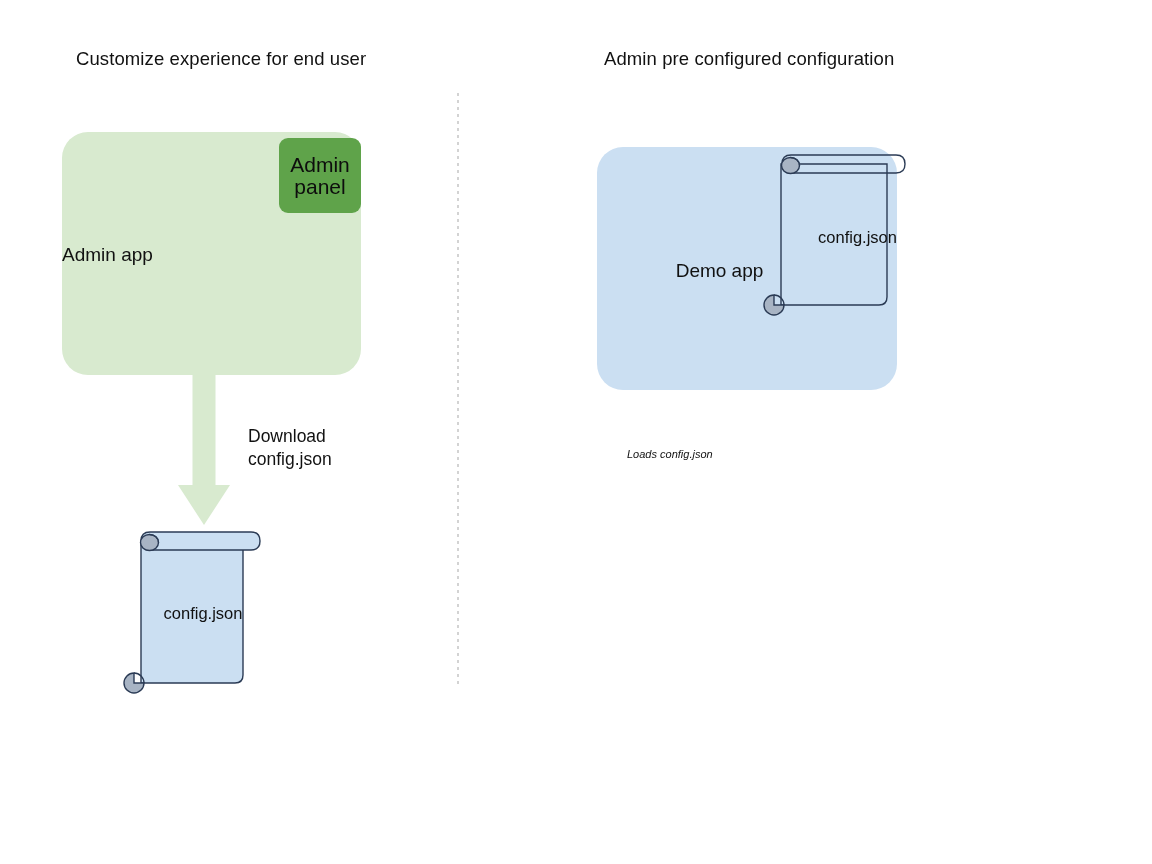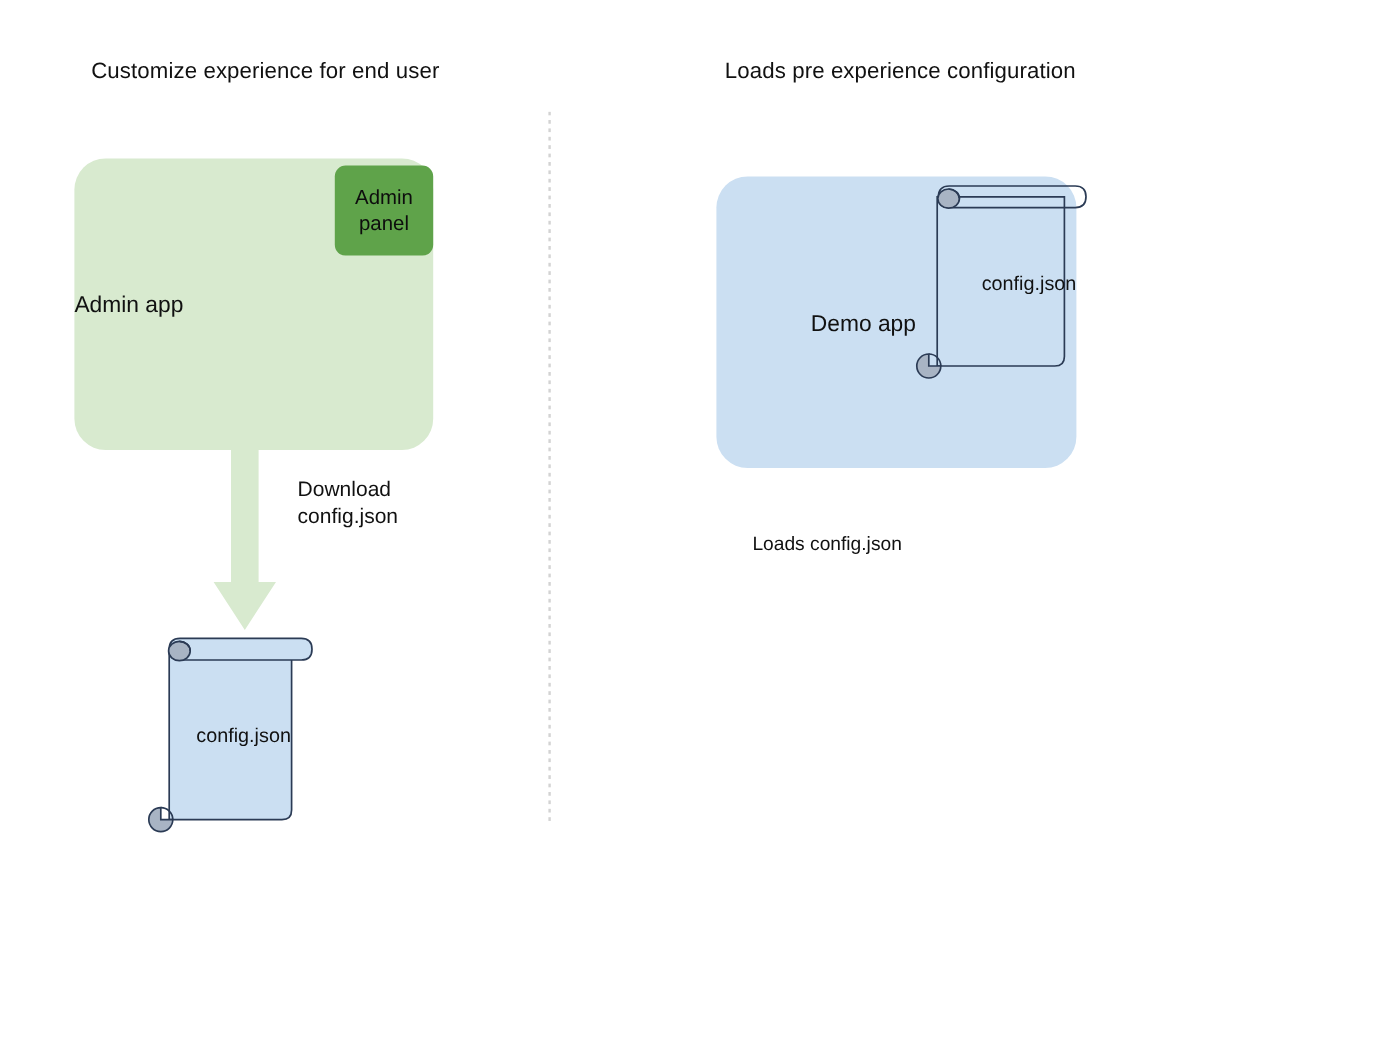"Loads pre experience configuration" div.abs { text: Loads pre experience -> Admin pre configured }
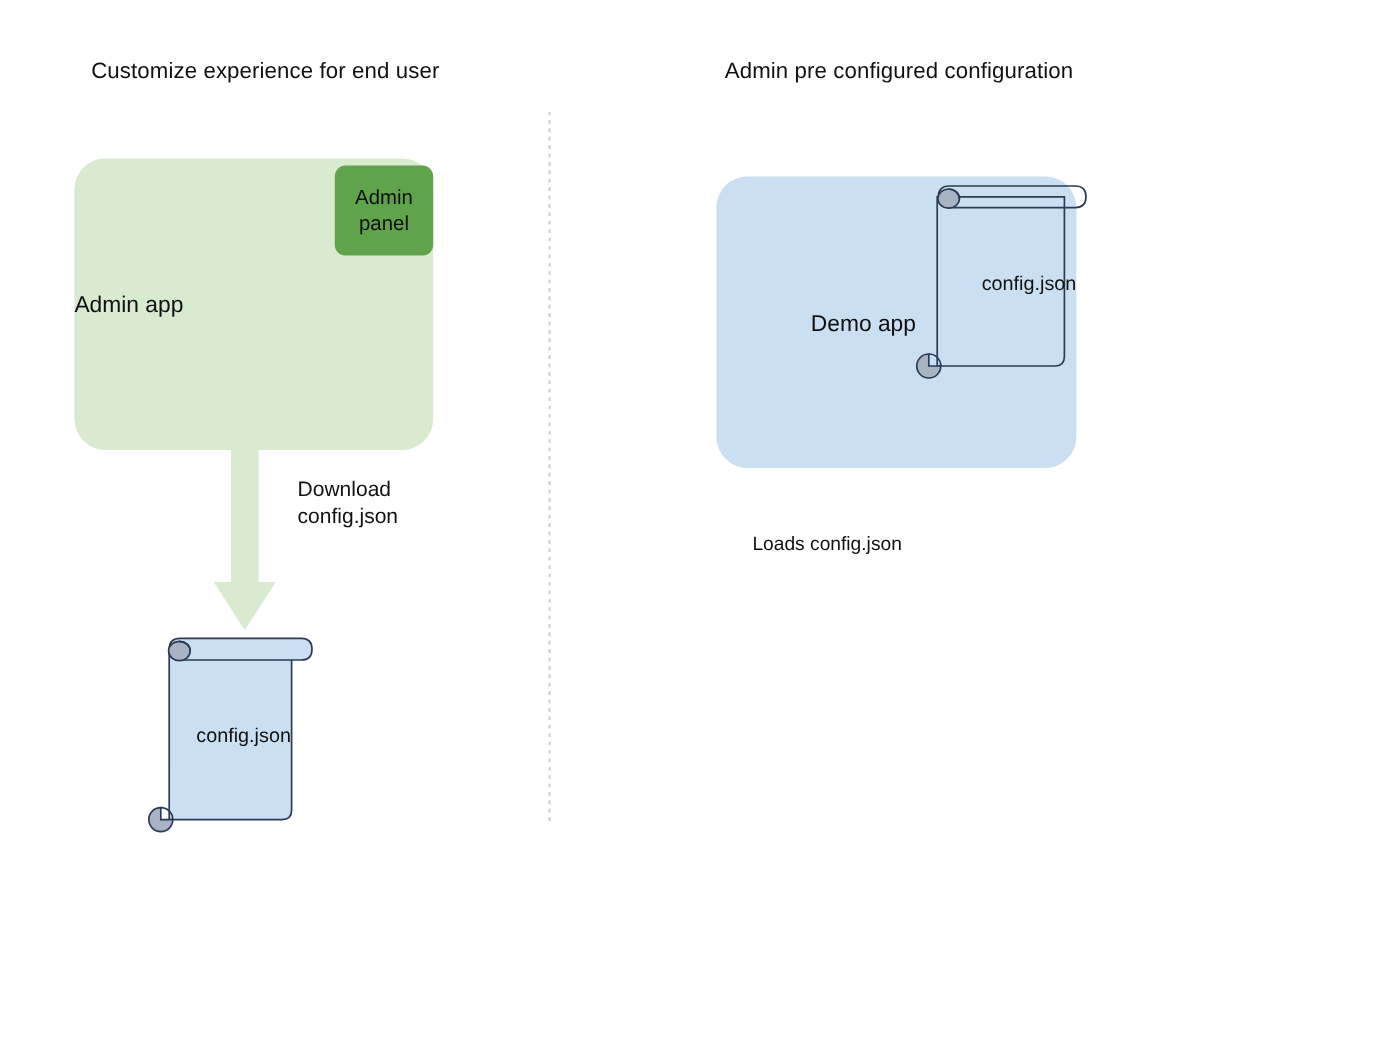"Admin" #admin-panel .panel-text { font-size: 17px -> 21px }
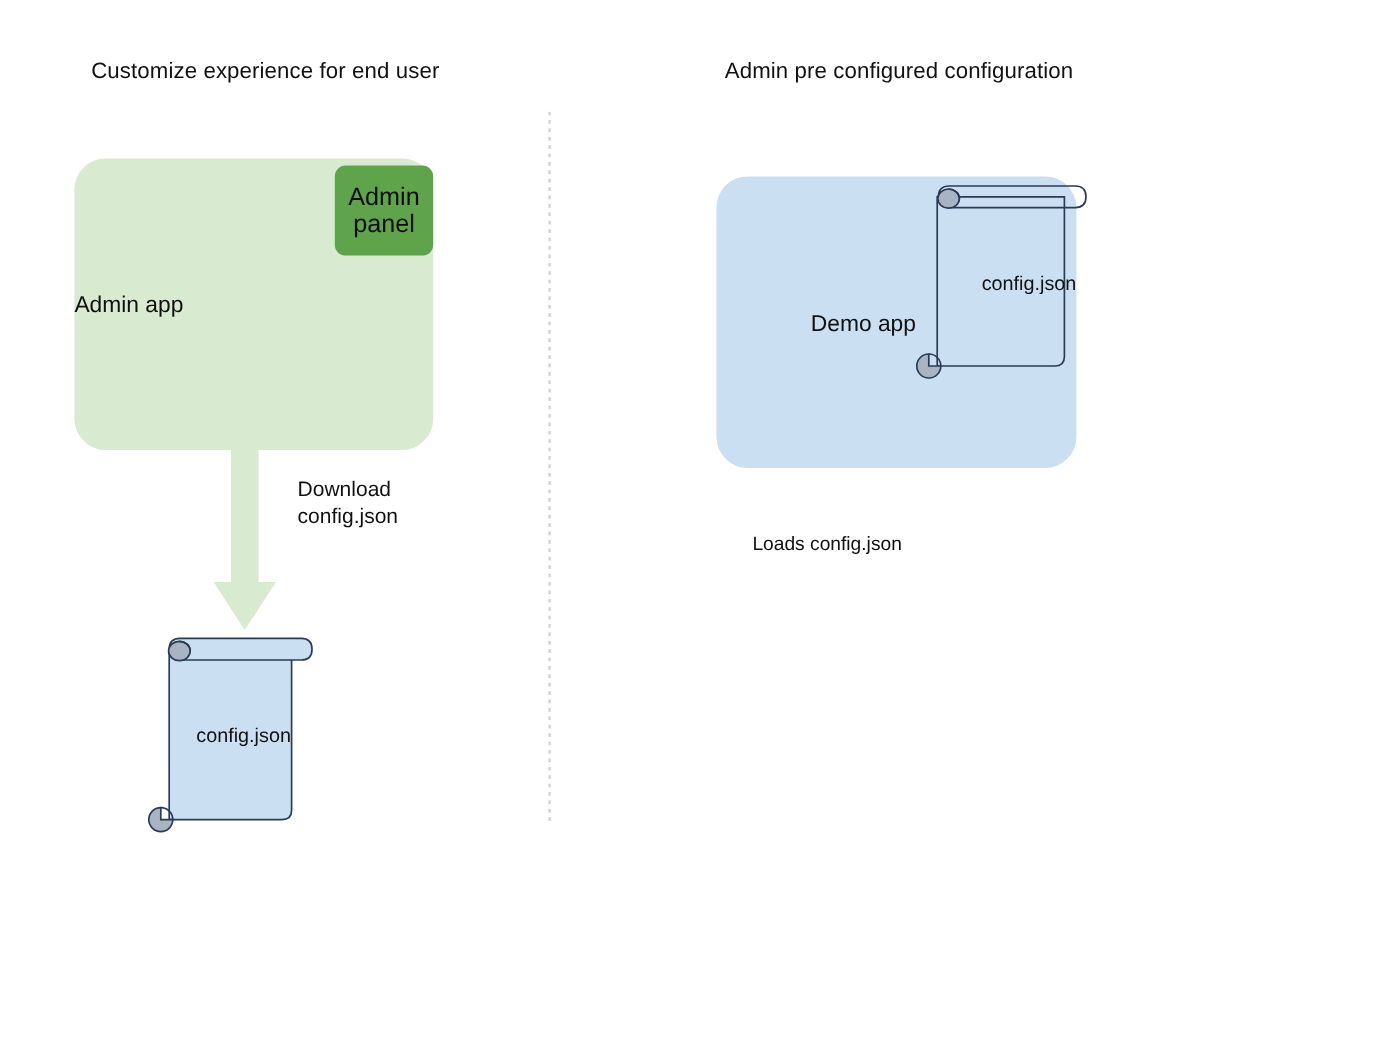"Download" .arrow-caption { top: 396px -> 425px }
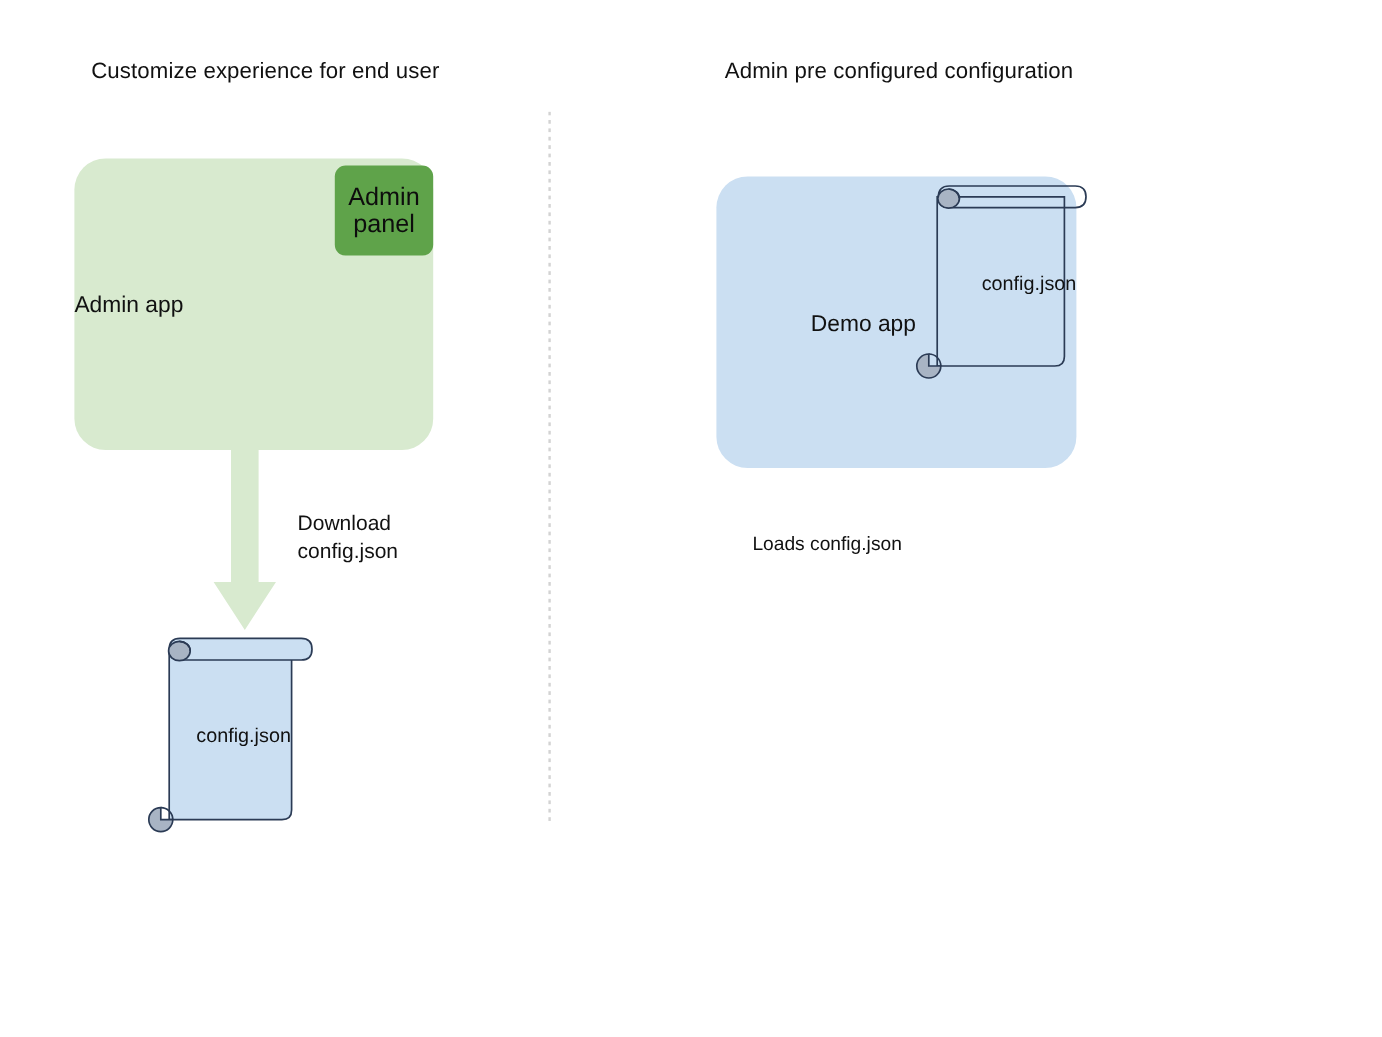"Loads config.json" #loads-caption { font-size: 16px -> 11px; font-style: none -> italic }
